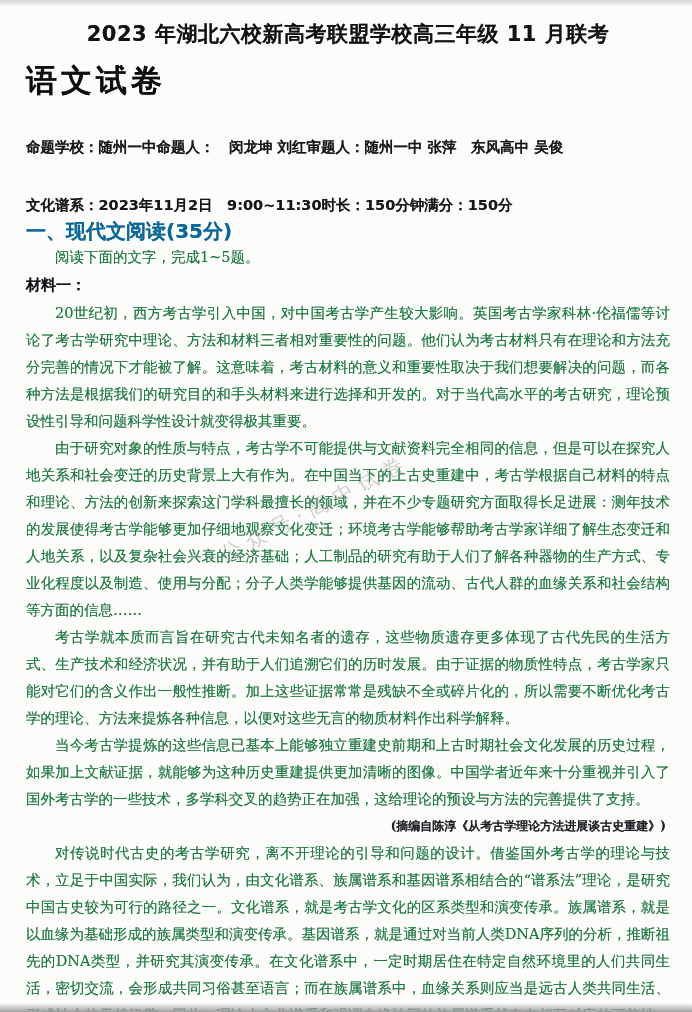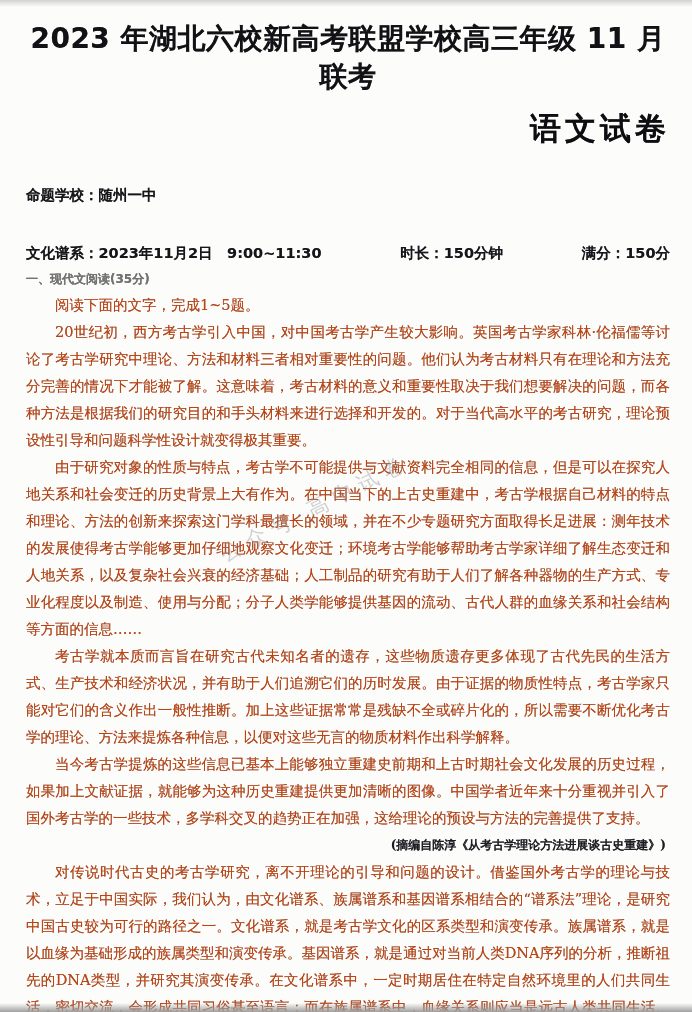"2023 年湖北六校新高考联盟学校高三年级 11 月联考" .exam-title { font-size: 28px -> 21px }
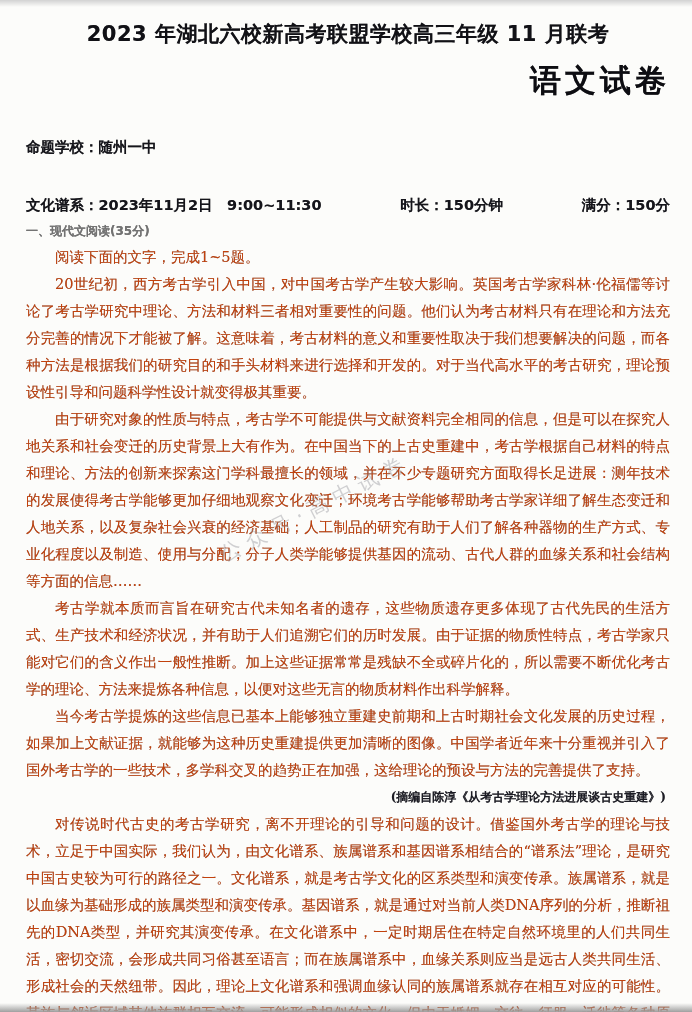"语文试卷" .paper-title { text-align: right -> left }
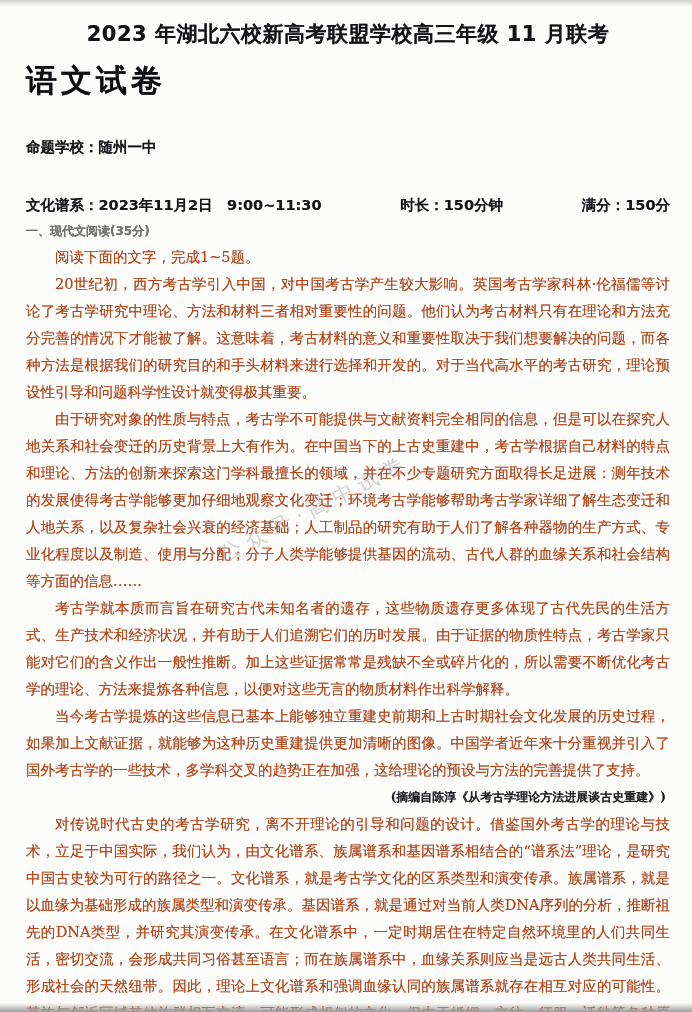"命题学校：随州一中" .meta-line { justify-content: space-between -> none }
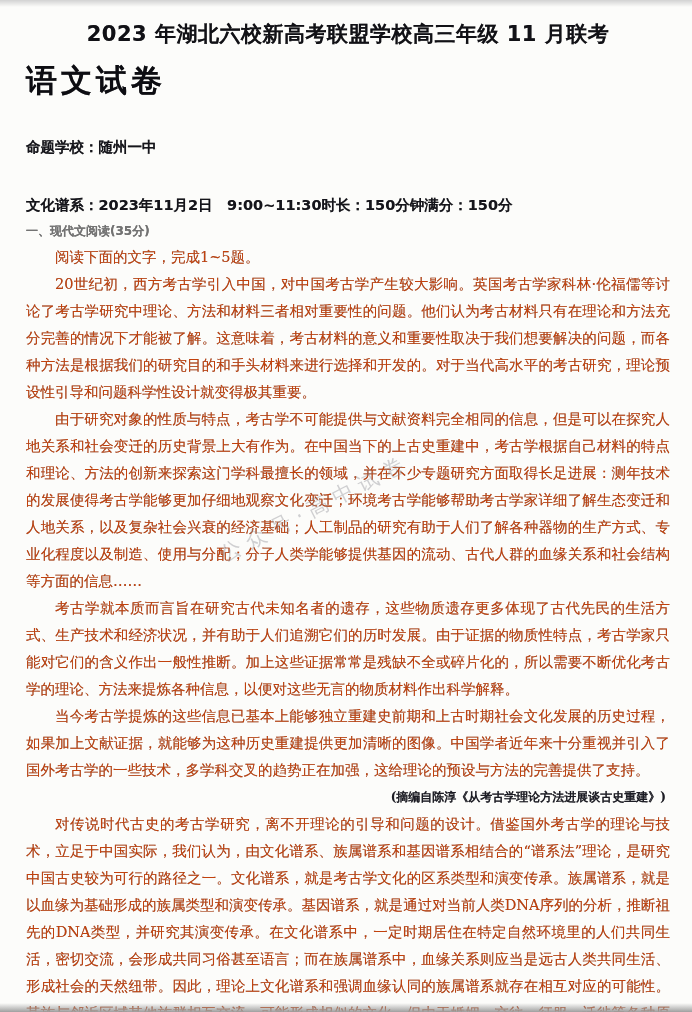"命题人： 闵龙坤 刘红" span { html: none -> <span><span>命题人：</span> <span>闵龙坤 刘红</span></span> }
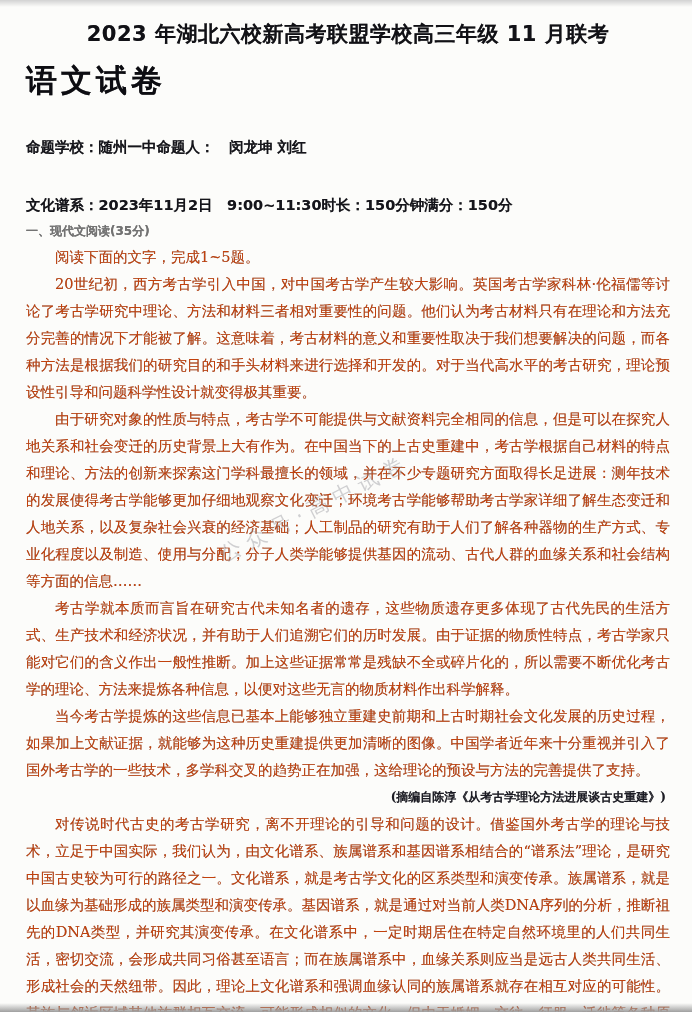"审题人：随州一中 张萍 东风高中 吴俊" span { html: none -> <span><span>审题人：</span><span>随州一中 张萍 东风高中 吴俊</span></span> }
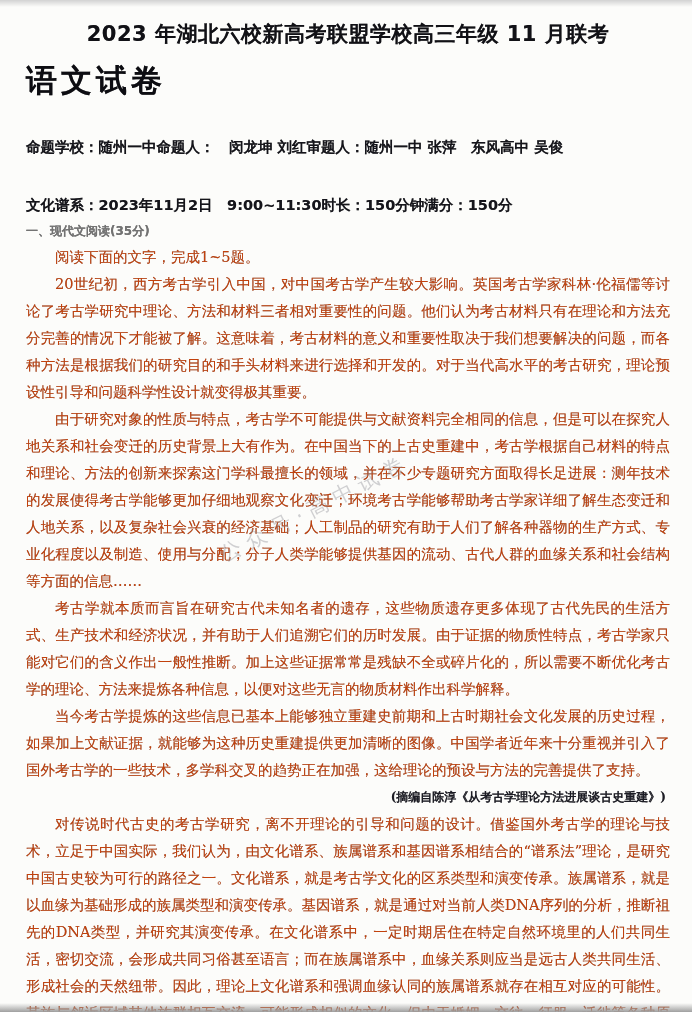"一、现代文阅读(35分)" .sec-heading { color: #737373 -> #0369a1; font-size: 12px -> 20px }
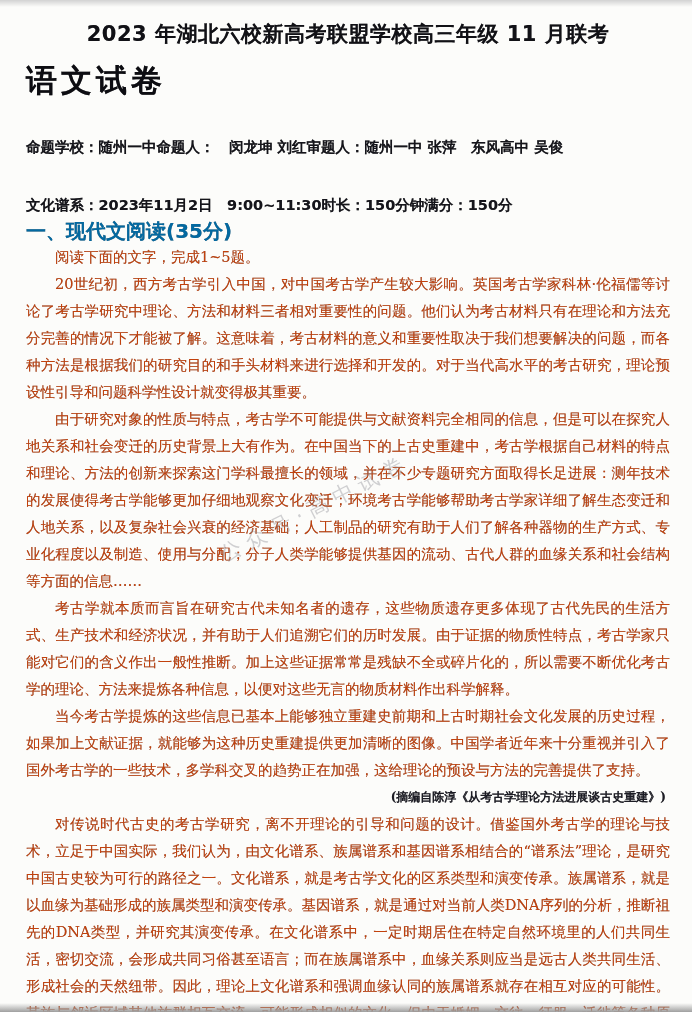"阅读下面的文字，完成1~5题。" .body-text { color: #c2410c -> #15803d }
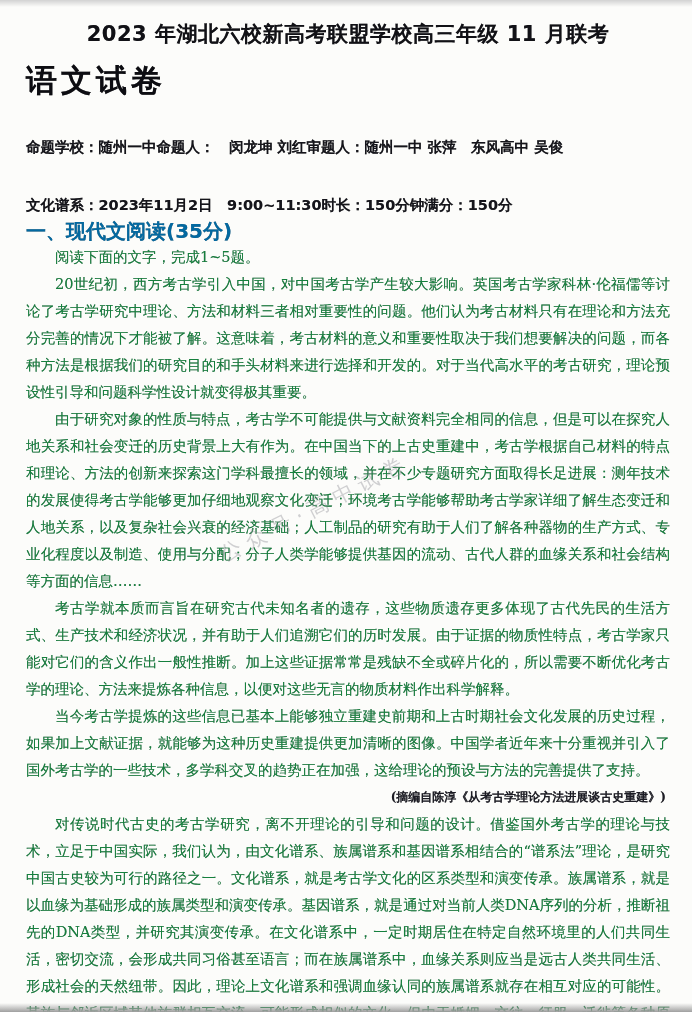"材料一：" div.material-label { html: none -> <div>材料一：</div> }
